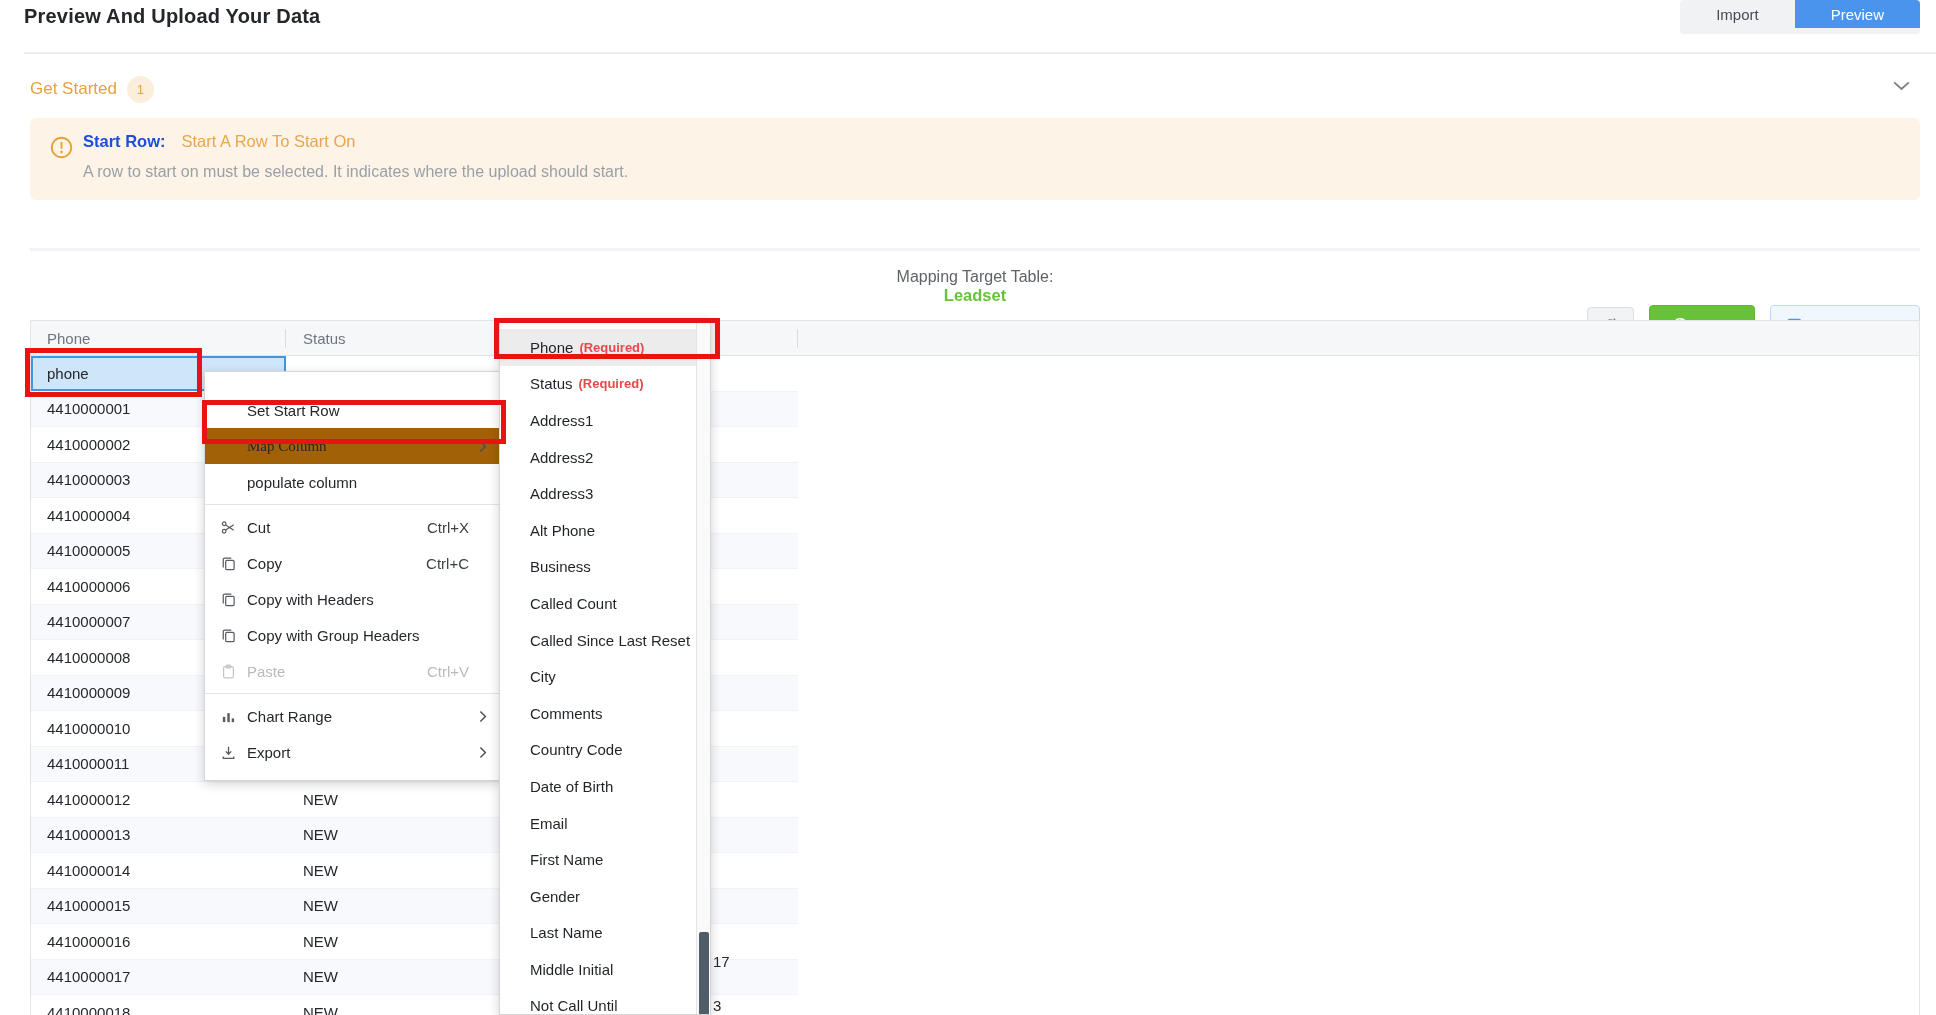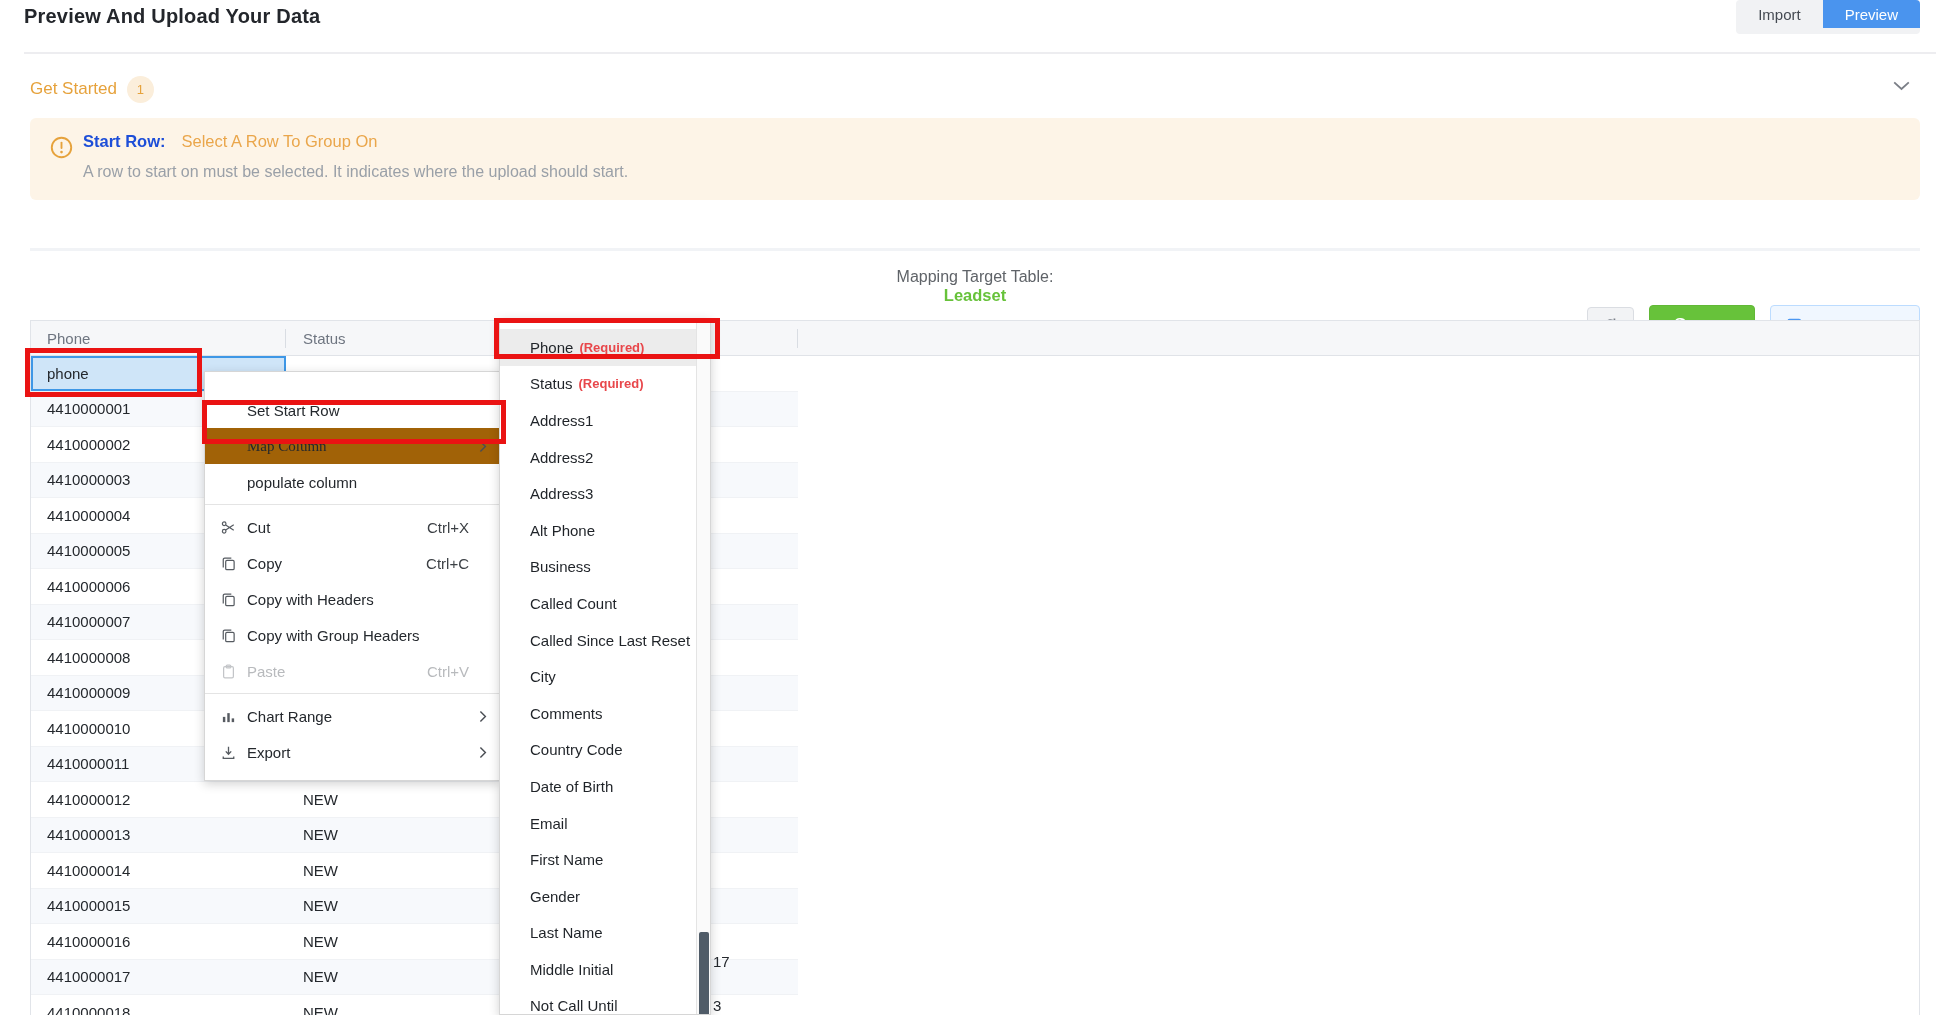"Import" .seg-btn { padding: 0 22px -> 0 36px }
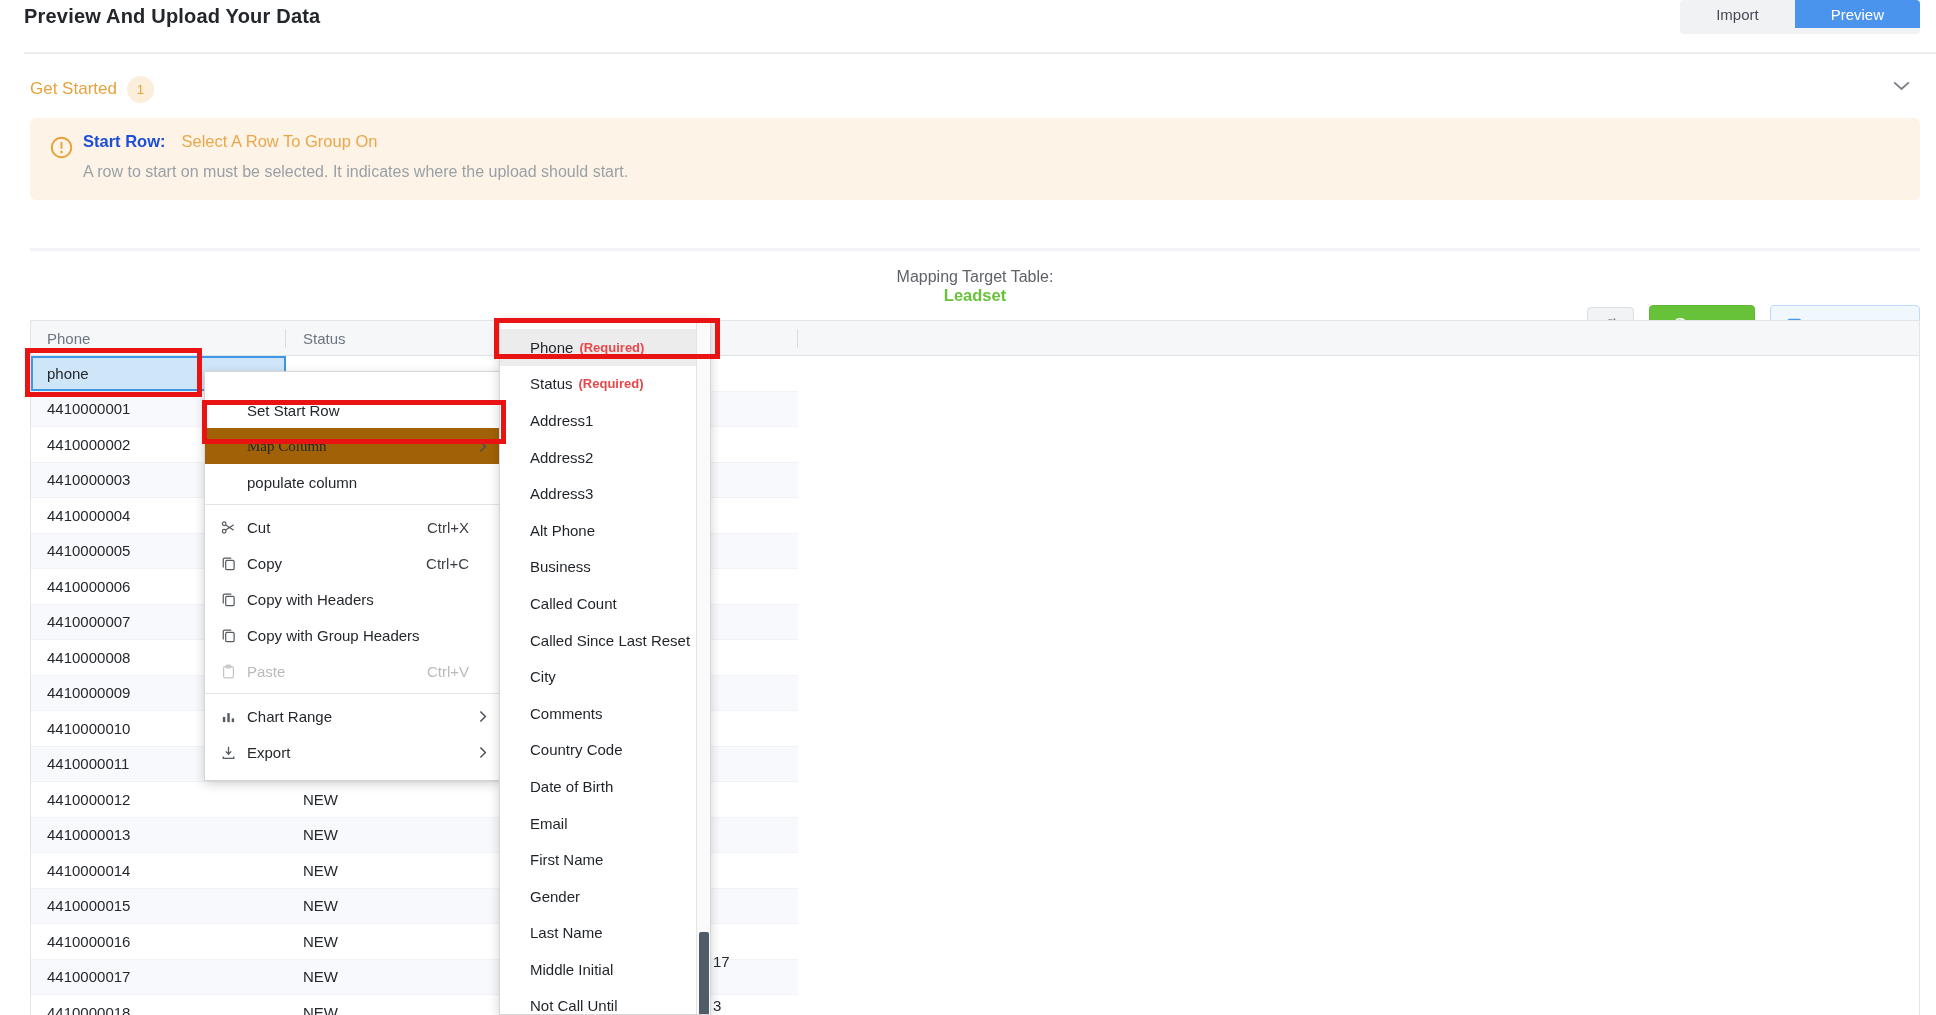"Select A Row To Group" span { text: Select A Row To Group -> Start A Row To Start }
